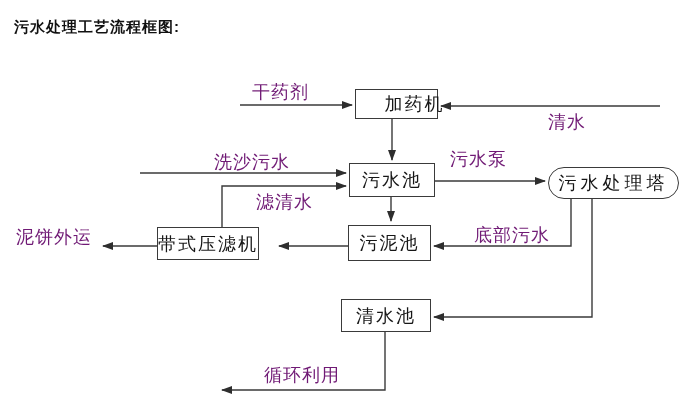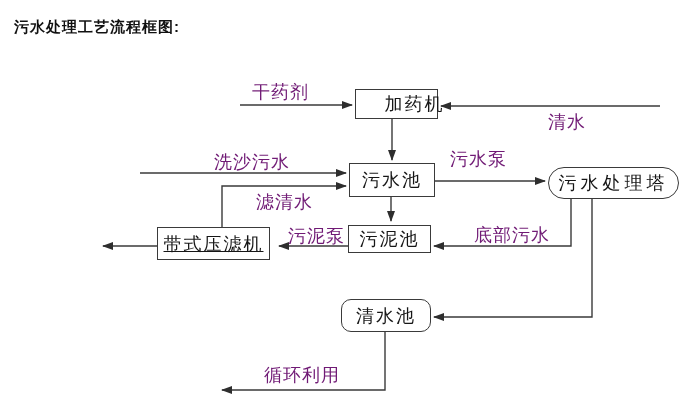"泥饼外运" div.lbl { html: none -> <div>泥饼外运</div> }
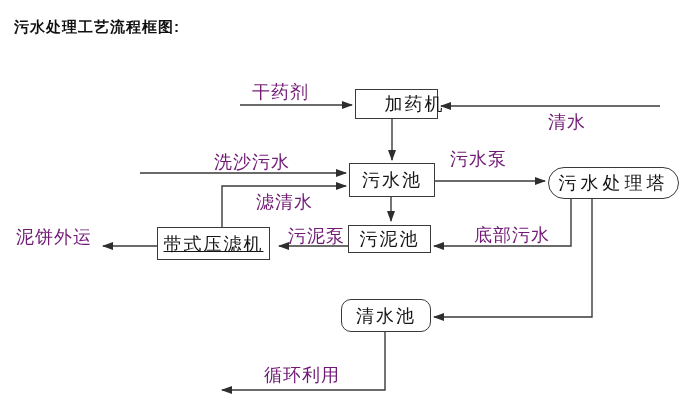"带式压滤机" .n-press { text-decoration: underline -> none; width: 113px -> 102px }
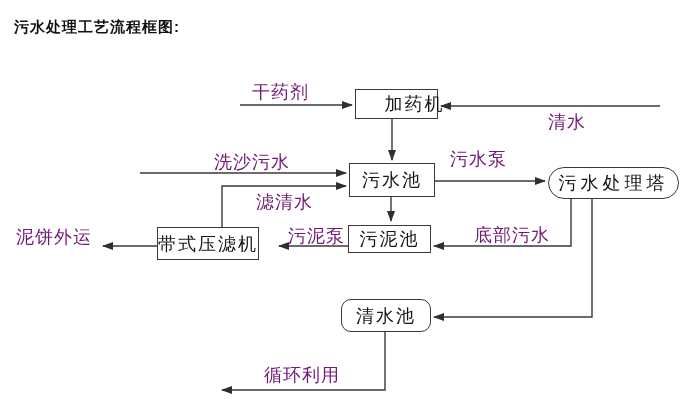"污泥泵" div.lbl { html: <div>污泥泵</div> -> none }
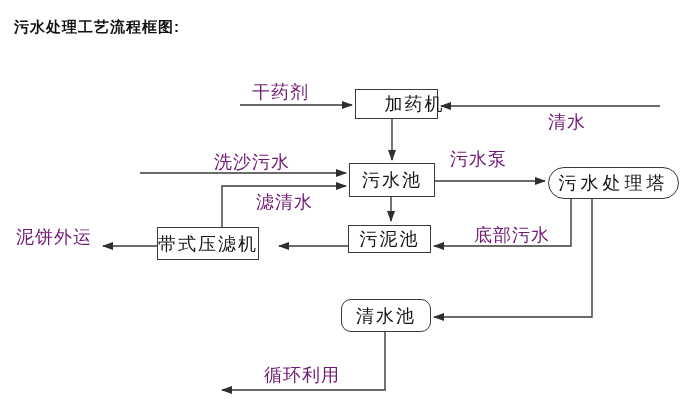"污泥池" .n-sludge { height: 28px -> 36px }
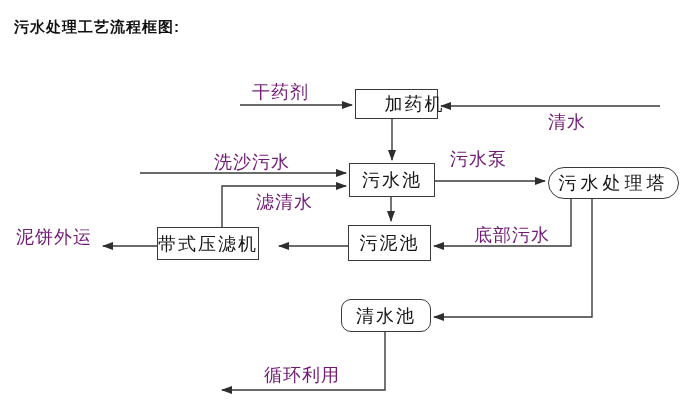"清水池" .n-clean { border-radius: 10px -> none }
